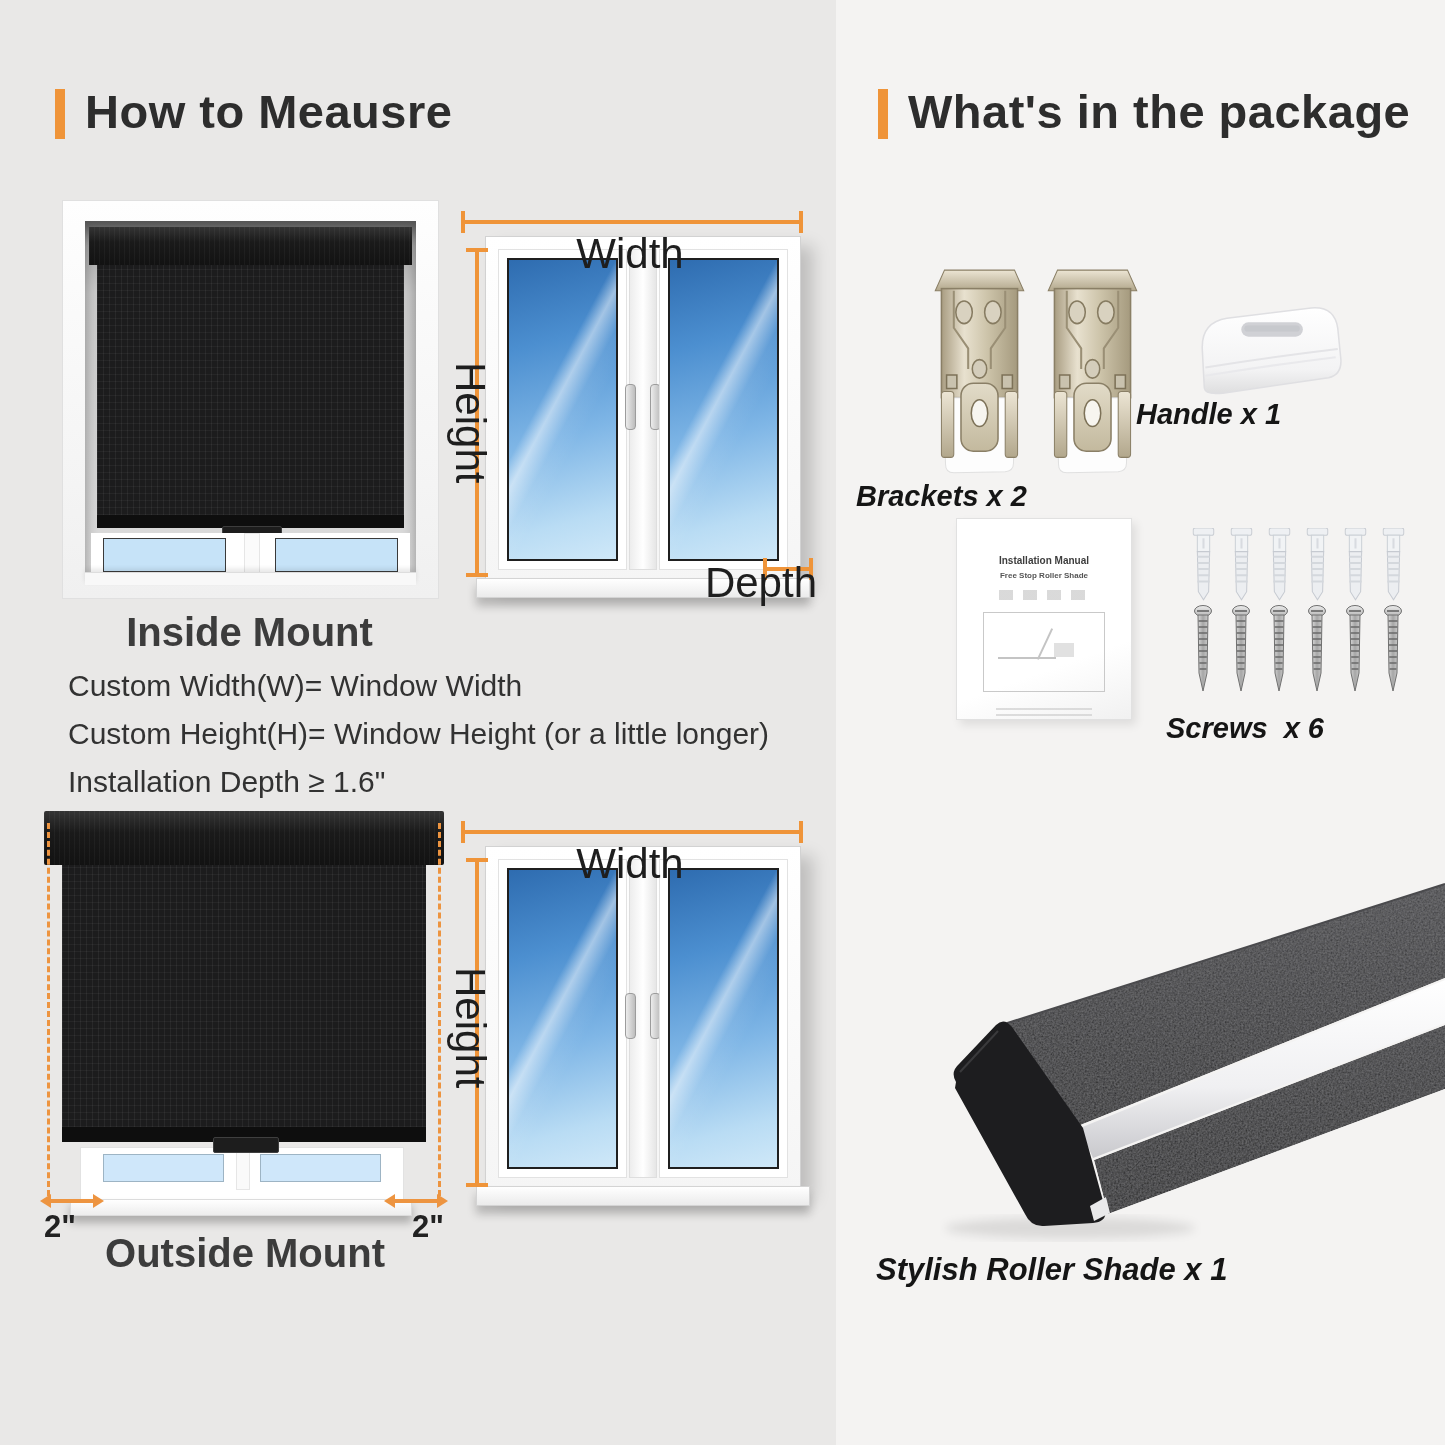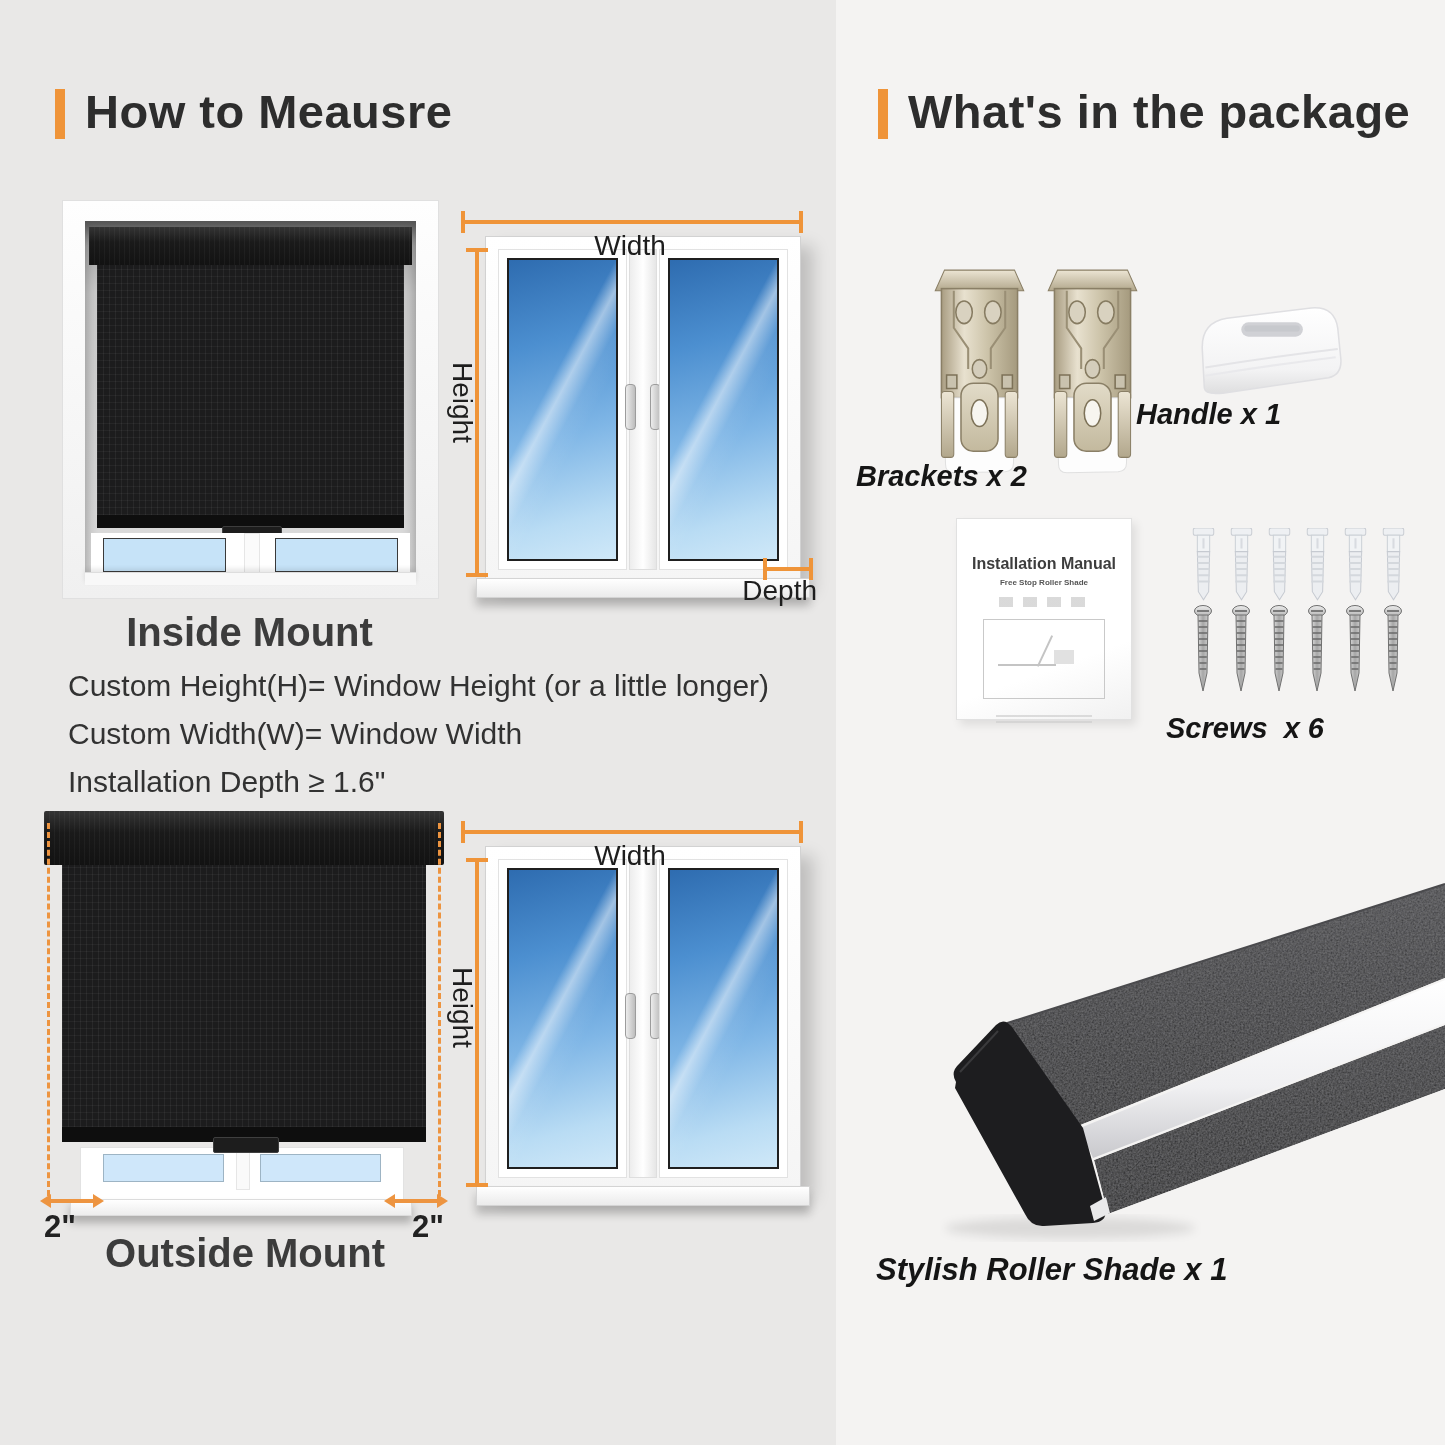"Width" .mlabel { font-size: 28px -> 42px }
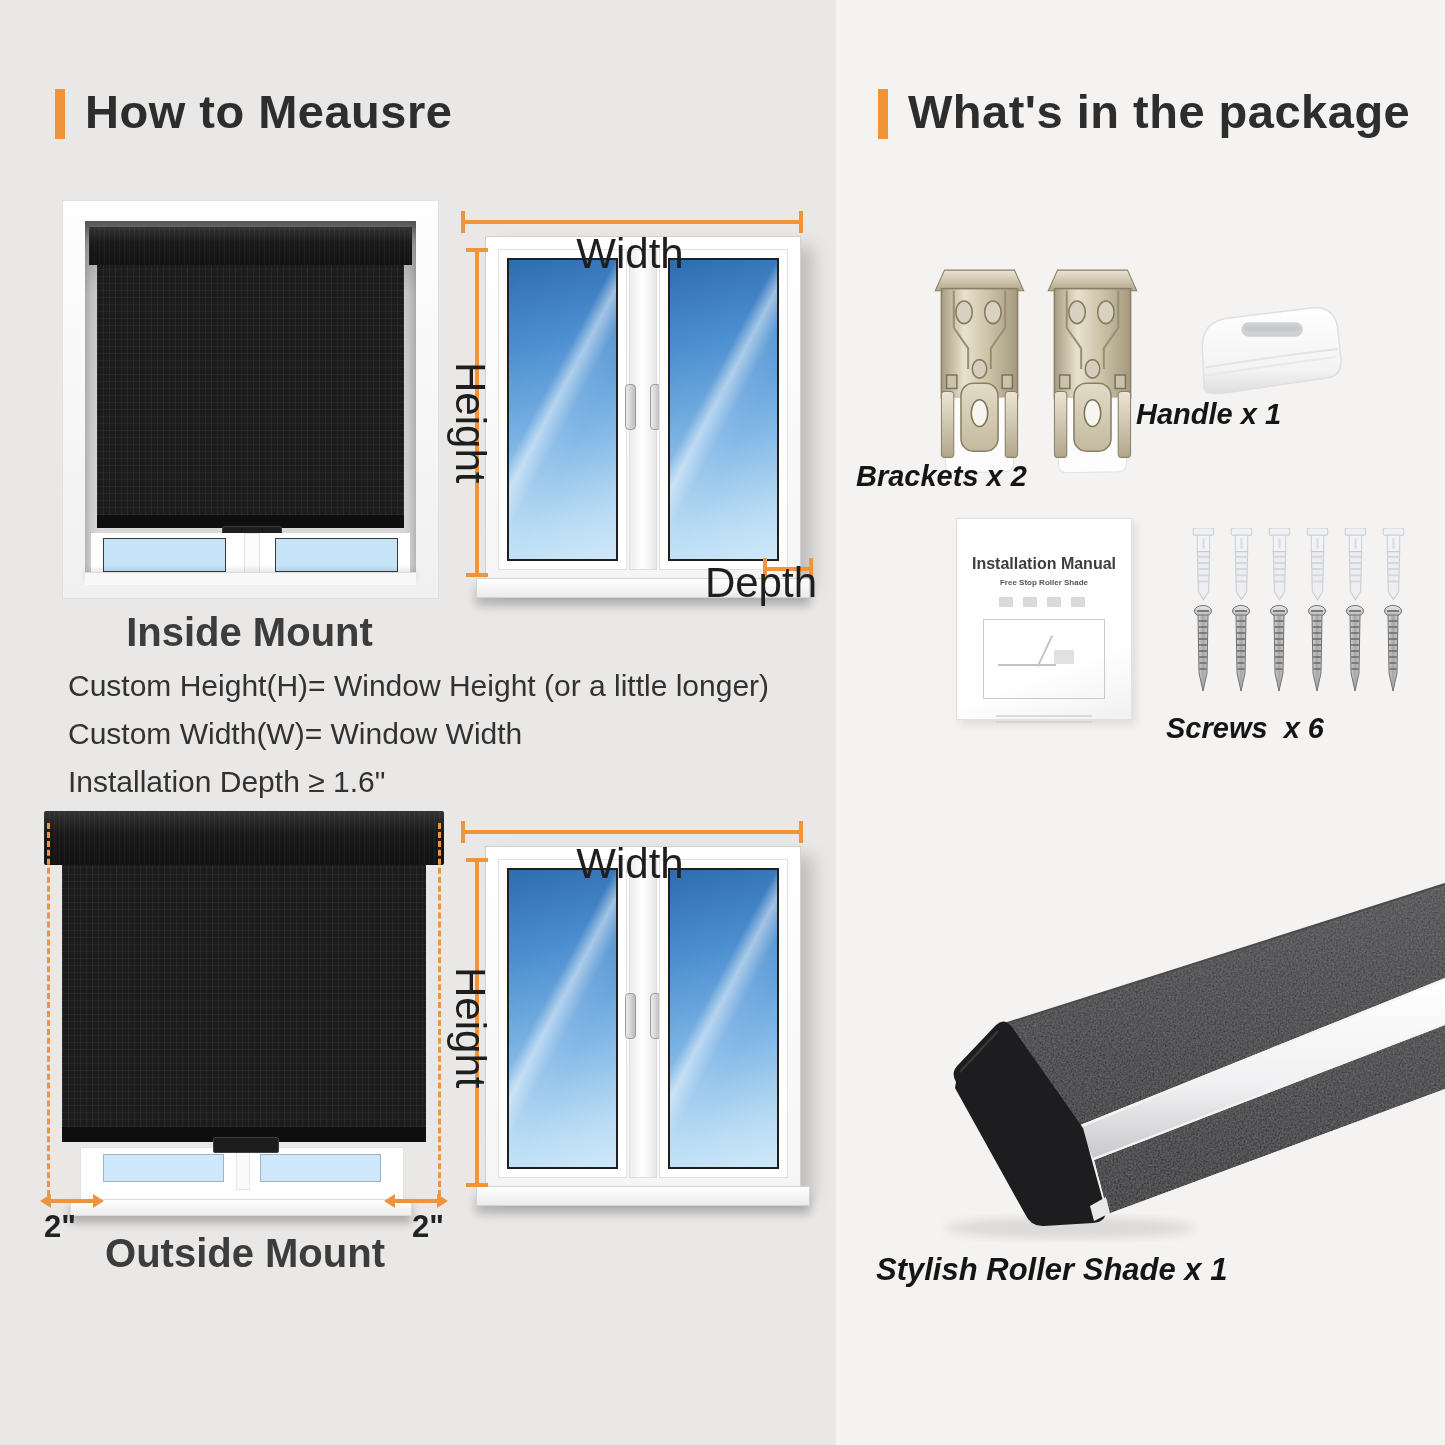"Brackets x 2" div.item-label { top: 460px -> 480px }
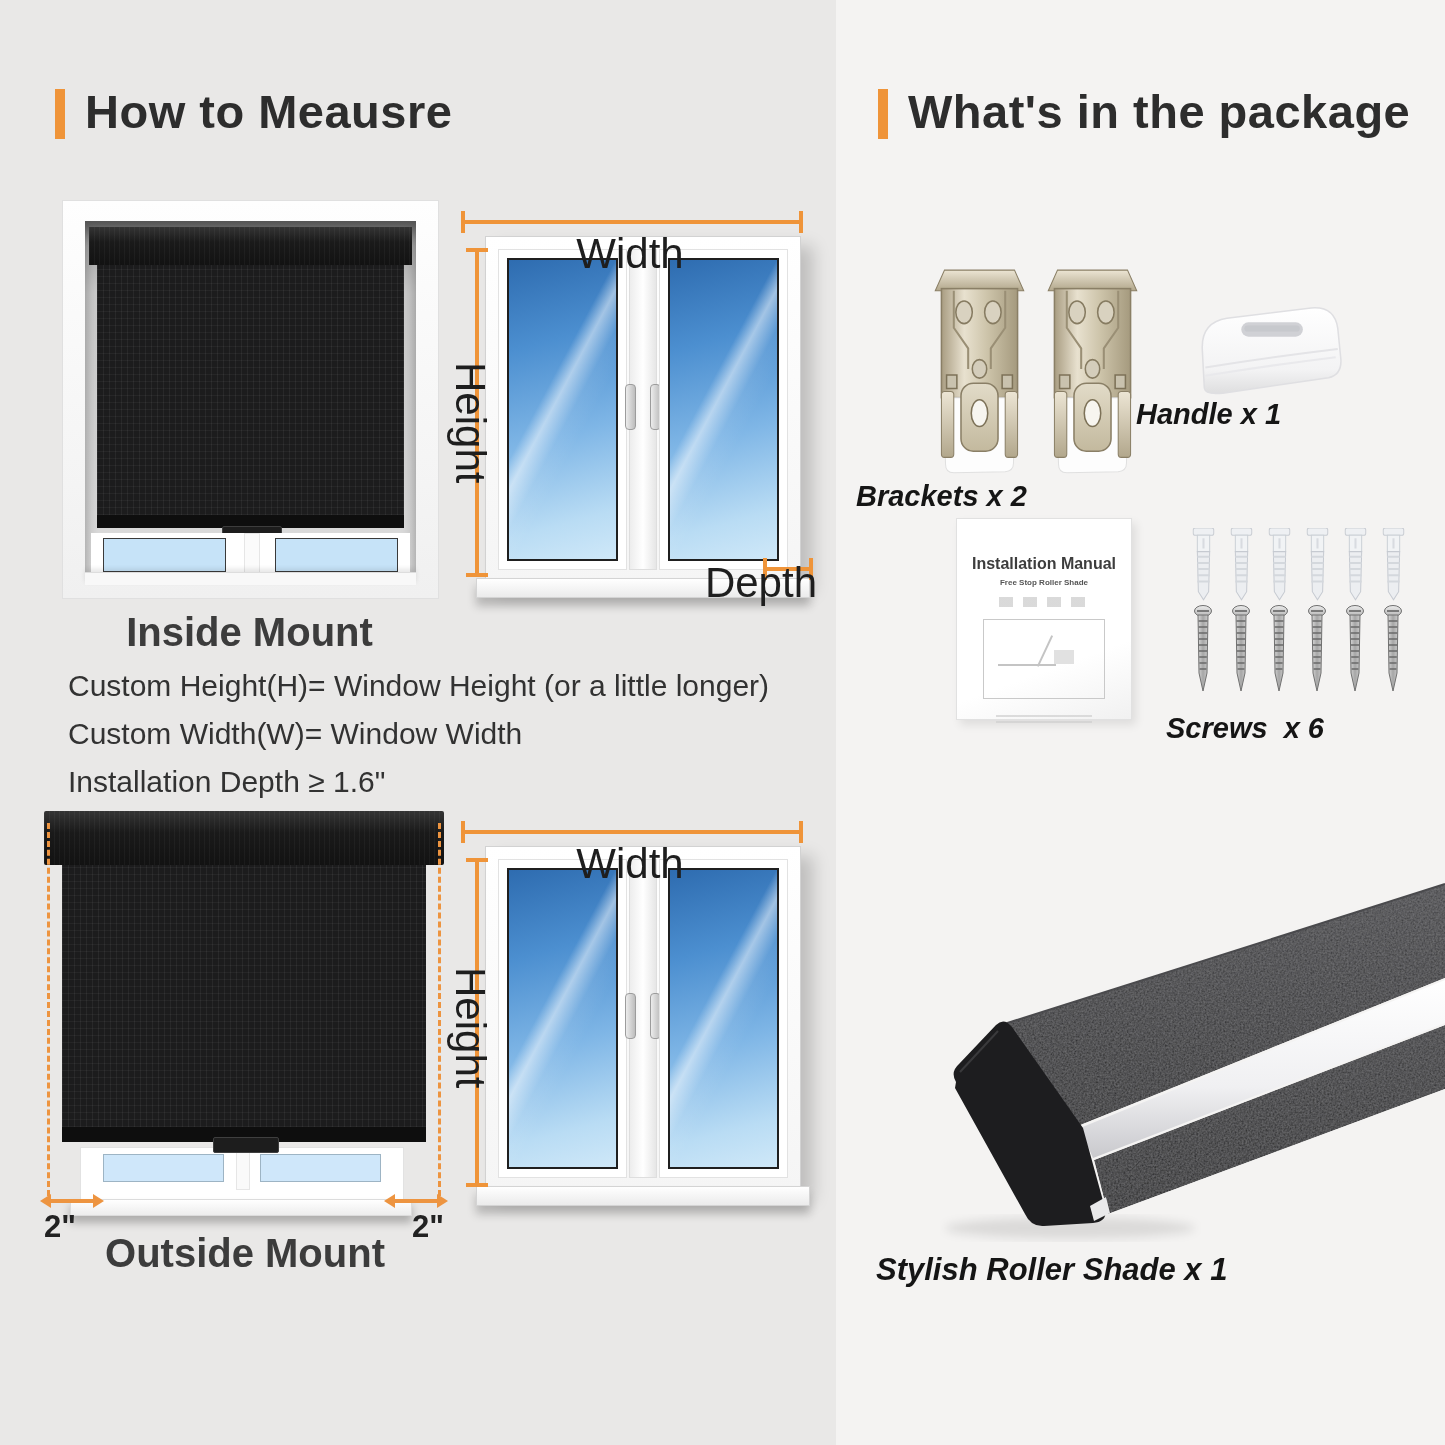"Installation Manual" .manual .mtitle { font-size: 16px -> 10px }
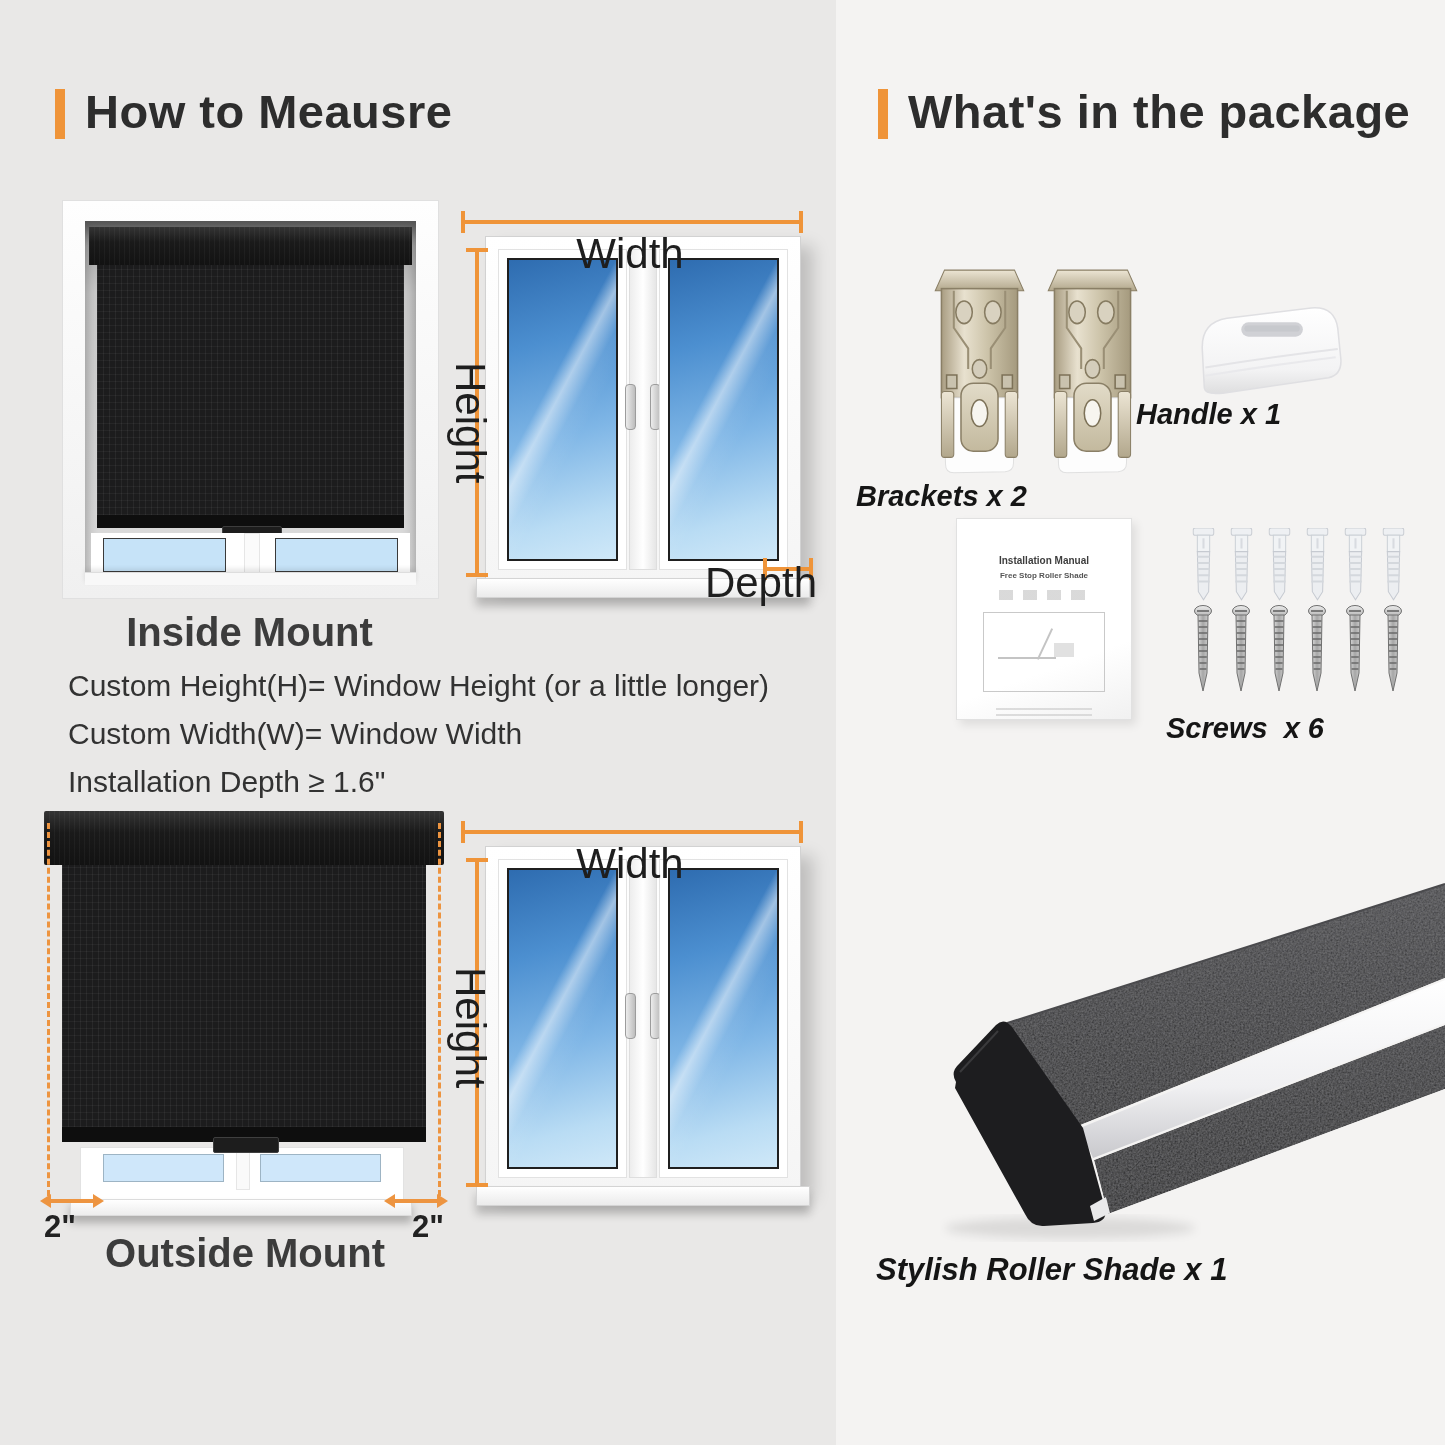"Custom Height(H)= Window Height (or" div.tline { order: before "Custom Width(W)= Window Width" -> after "Custom Width(W)= Window Width" }
